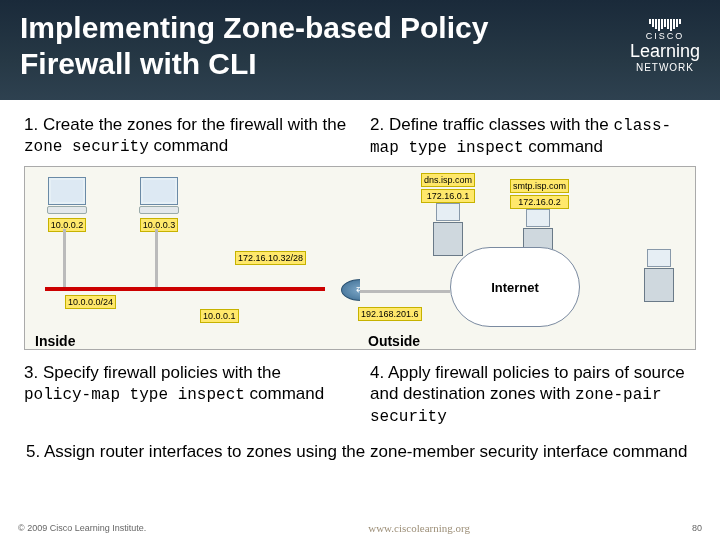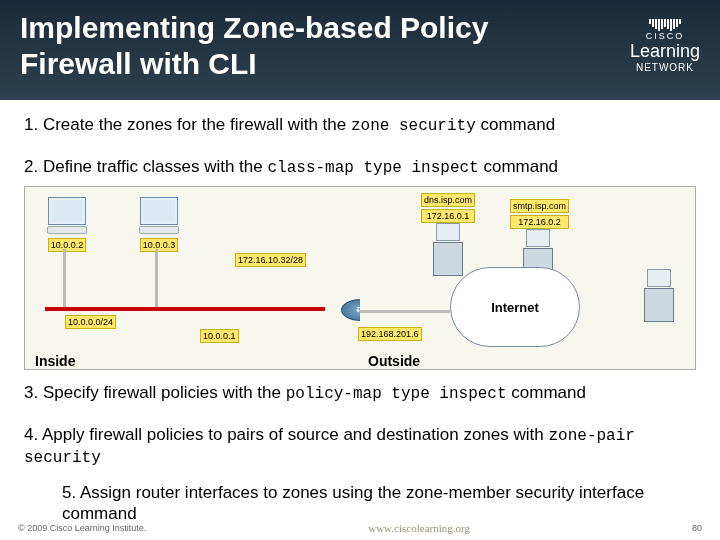"1. Create the zones for" .top-row, .mid-row { flex-direction: column -> none }
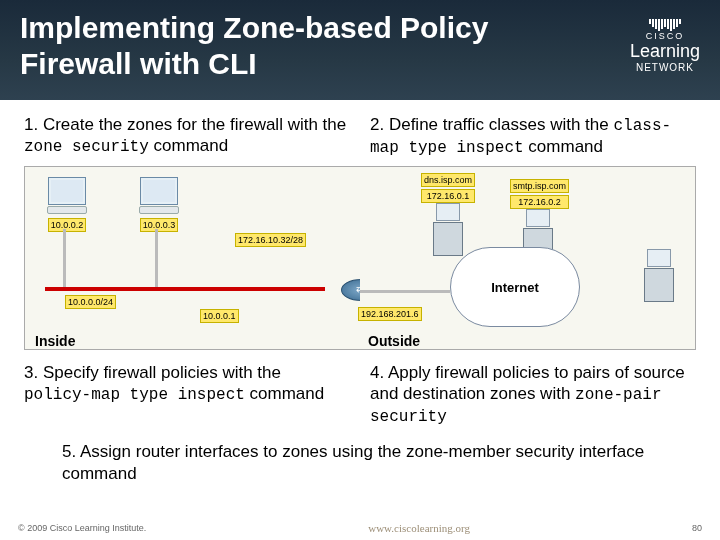"172.16.10.32/28" span.ip { top: 64px -> 82px }
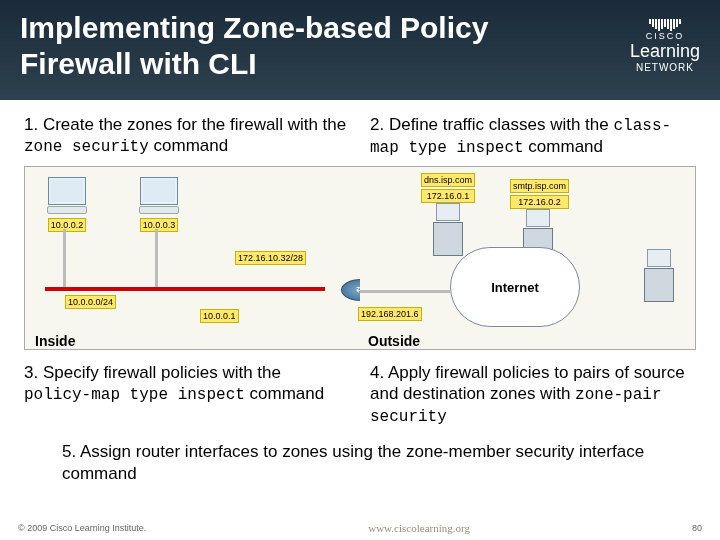"5. Assign router interfaces to" .step5 { margin-left: 36px -> none }
